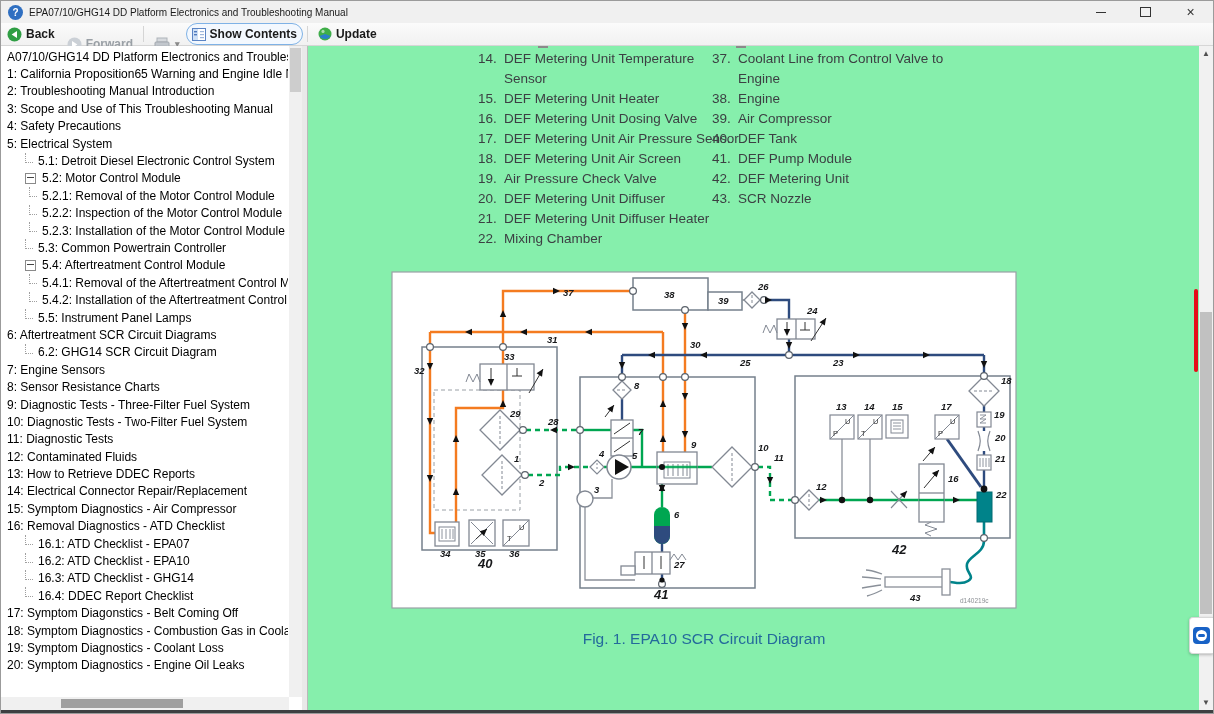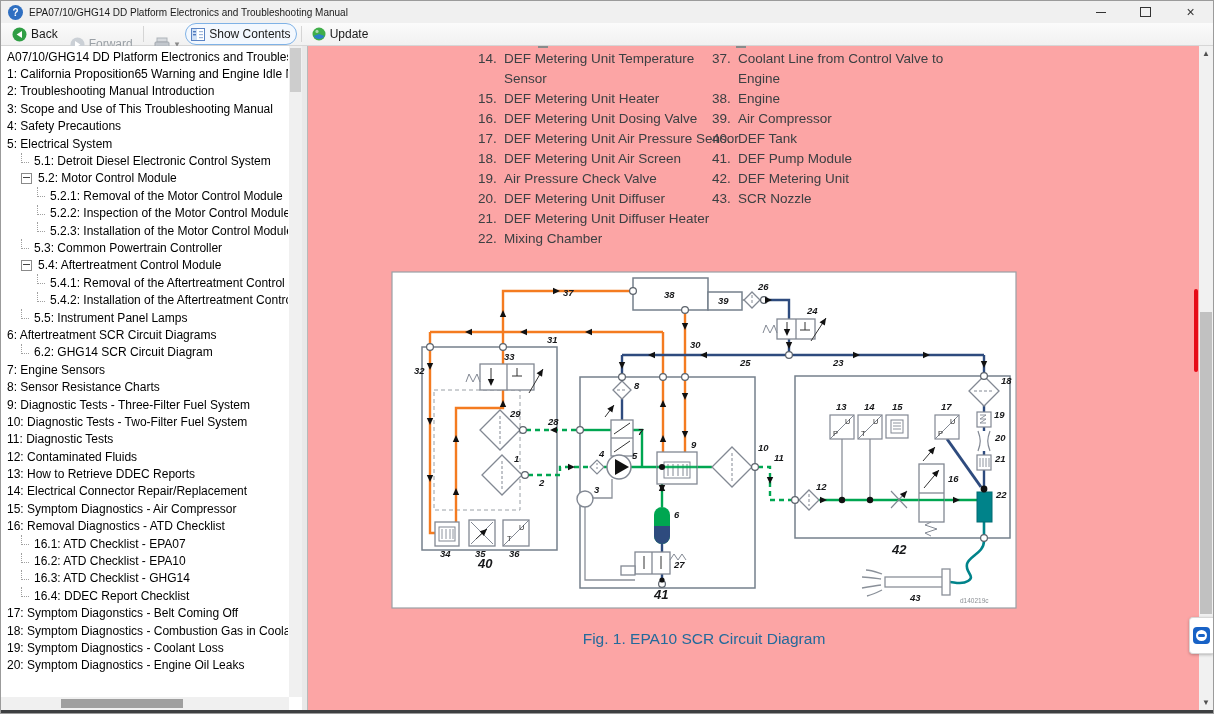"Back" .toolbar { font-weight: none -> bold; padding-left: 5px -> none }
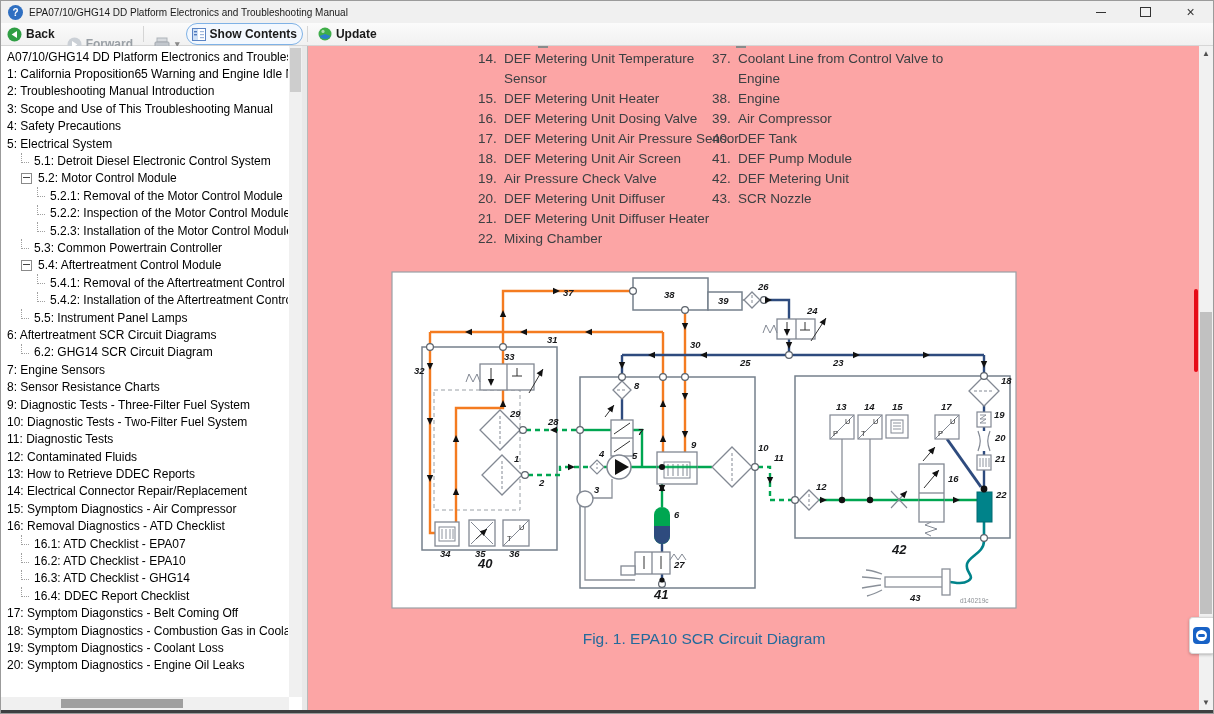"14." .content { background: #fca5a5 -> #86efac }
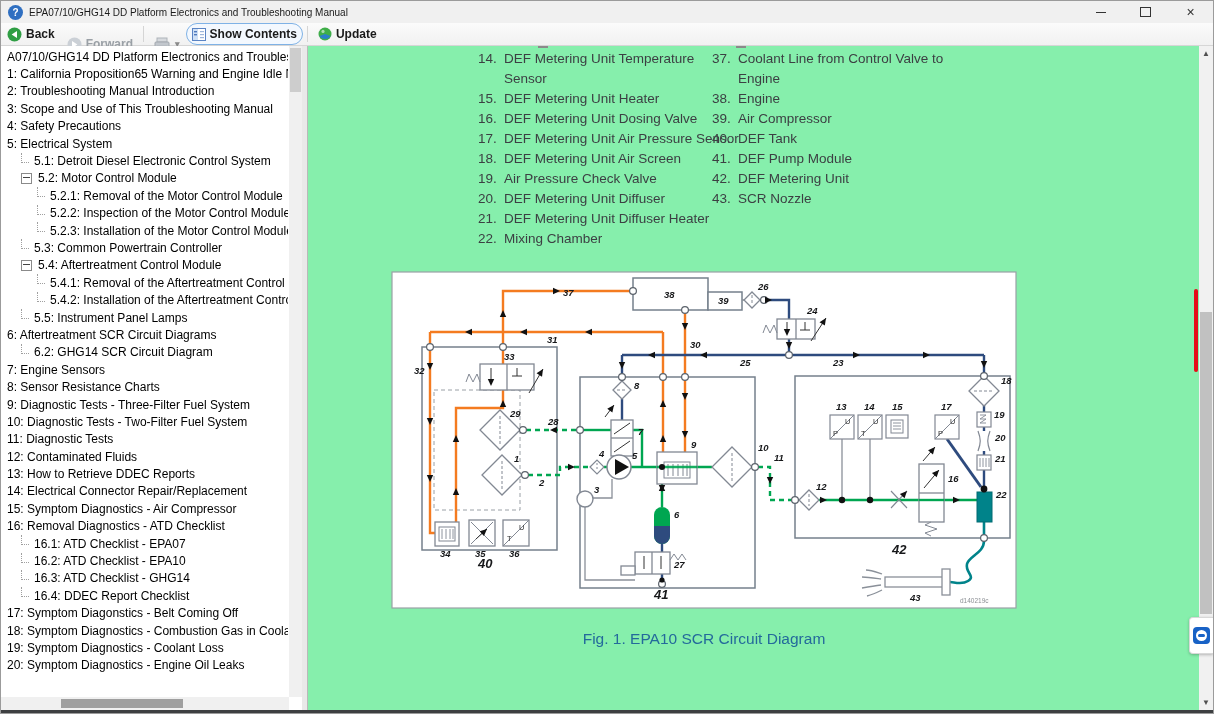"5.1: Detroit Diesel Electronic Control" .trow.lvl1 { margin-left: none -> 24px; padding-left: 20px -> 0 }
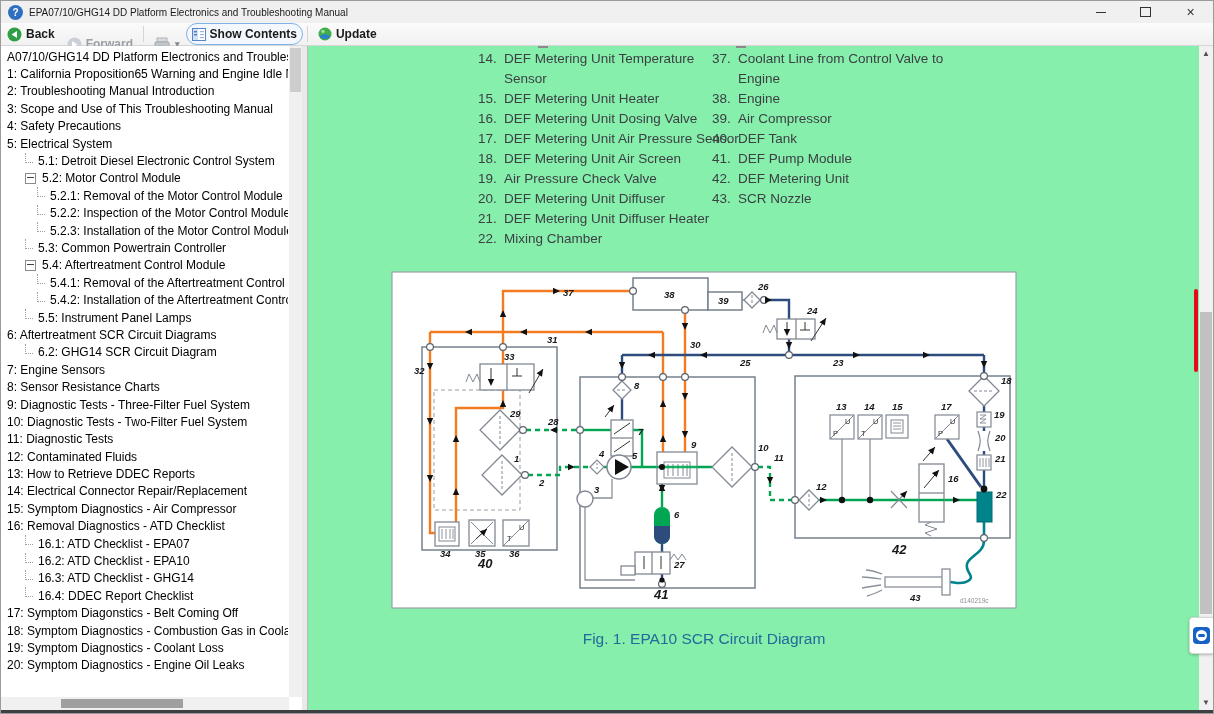"5.2.1: Removal of the Motor" .trow.lvl2 { padding-left: 36px -> 28px }
